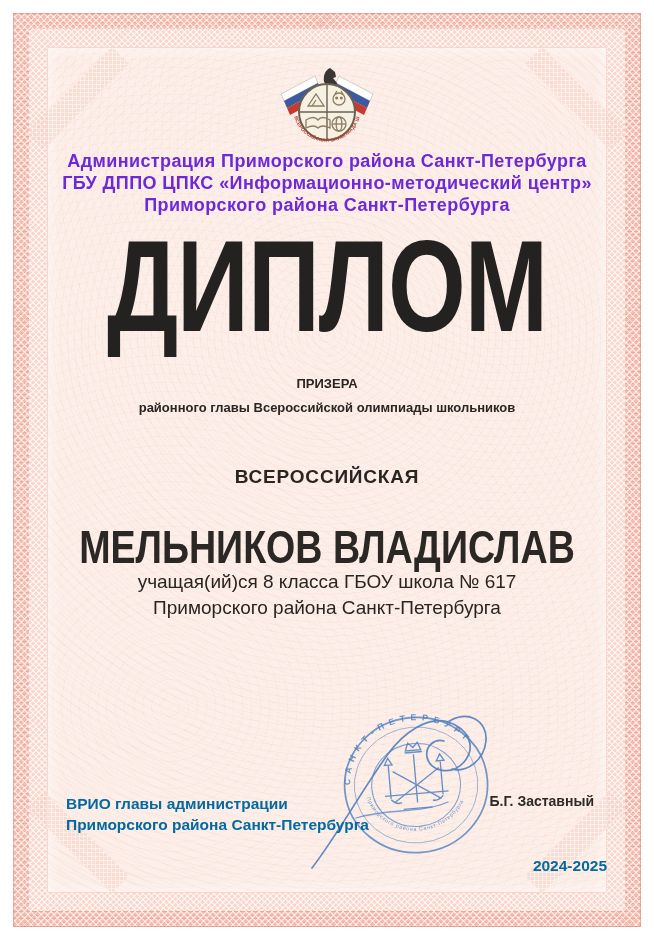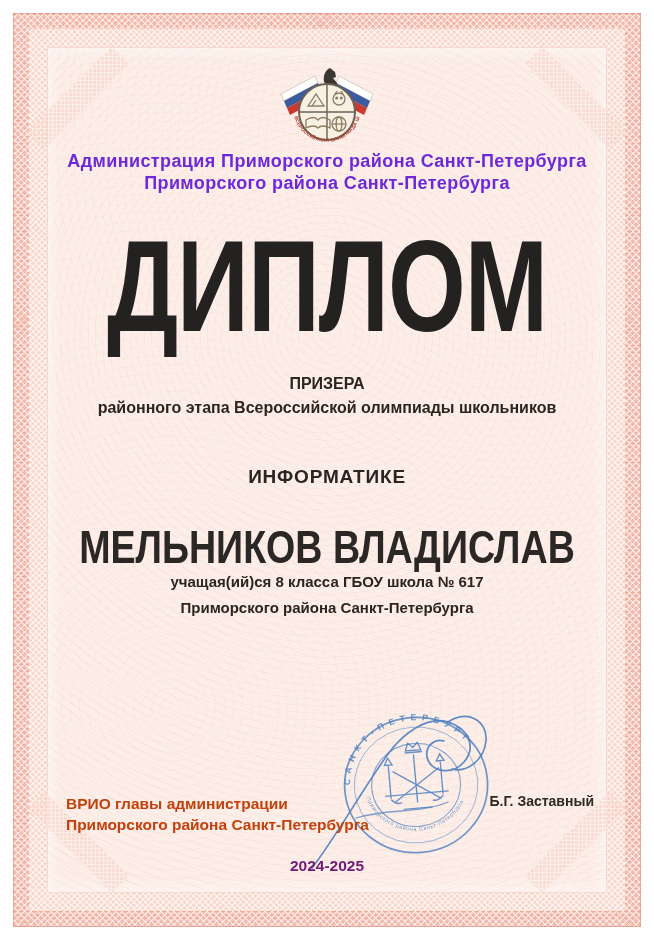"ГБУ ДППО ЦПКС" div { html: none -> <div>ГБУ ДППО ЦПКС «Информационно-методический центр»</div> }
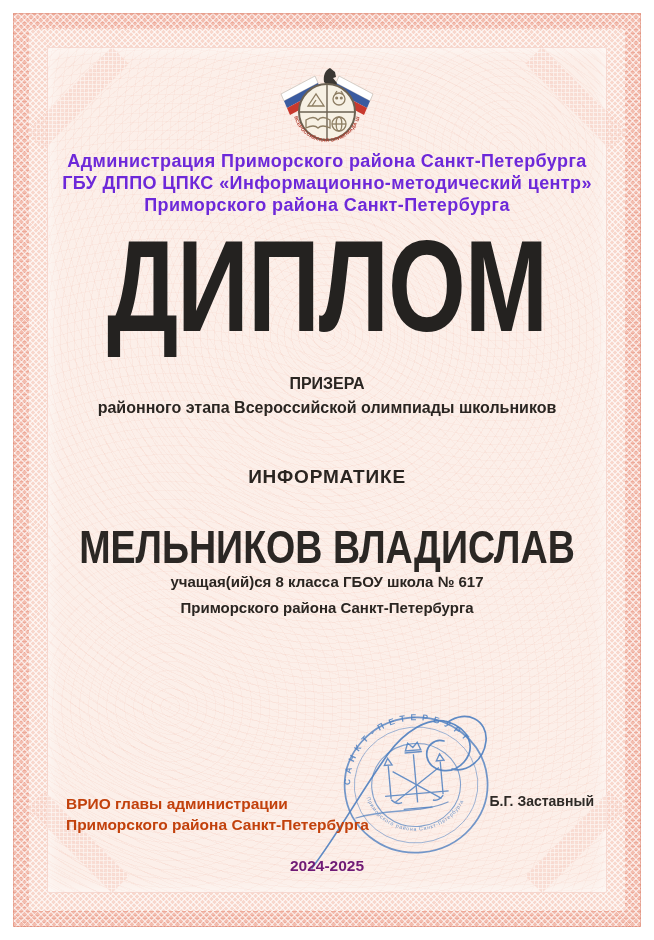"ПРИЗЕРА" .award-block { font-size: 16px -> 13px }
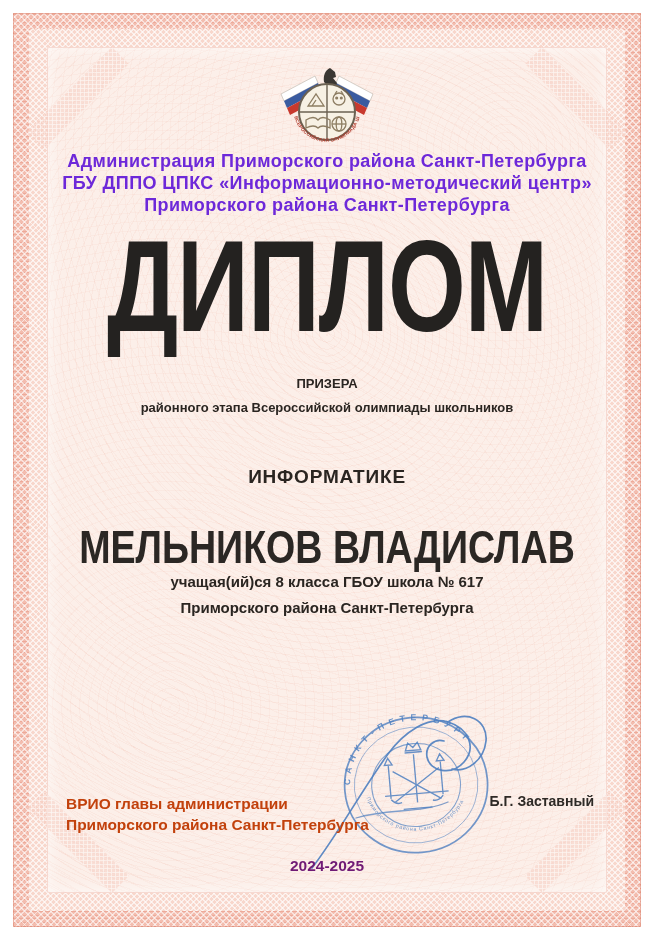"районного этапа Всероссийской олимпиады" div { text: этапа -> главы }
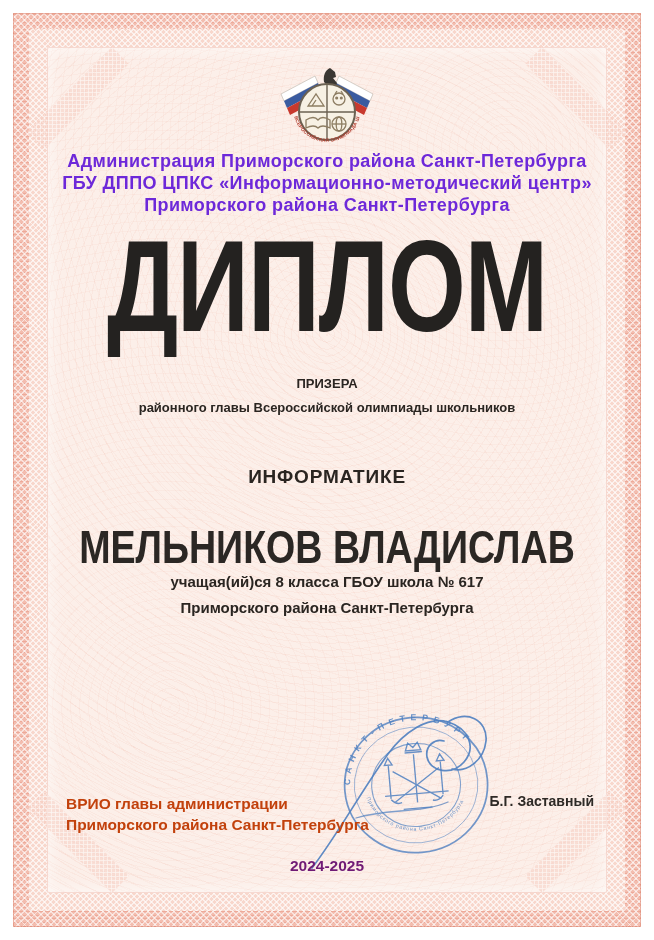"ИНФОРМАТИКЕ" div.centered { text: ИНФОРМАТИКЕ -> ВСЕРОССИЙСКАЯ }
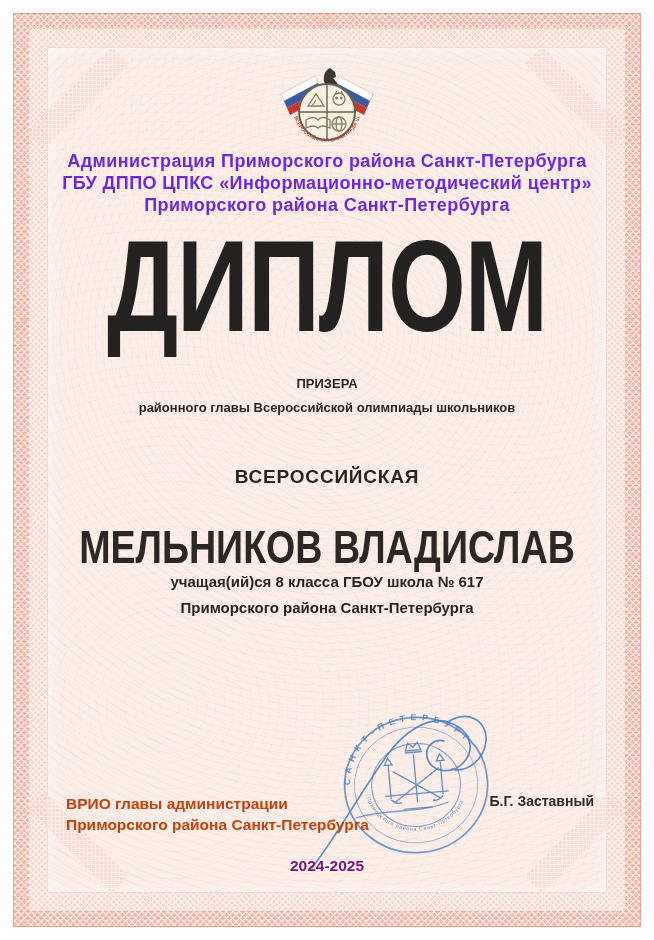"учащая(ий)ся 8 класса ГБОУ школа" .recipient-block { font-size: 15px -> 19px; font-weight: 700 -> 400 }
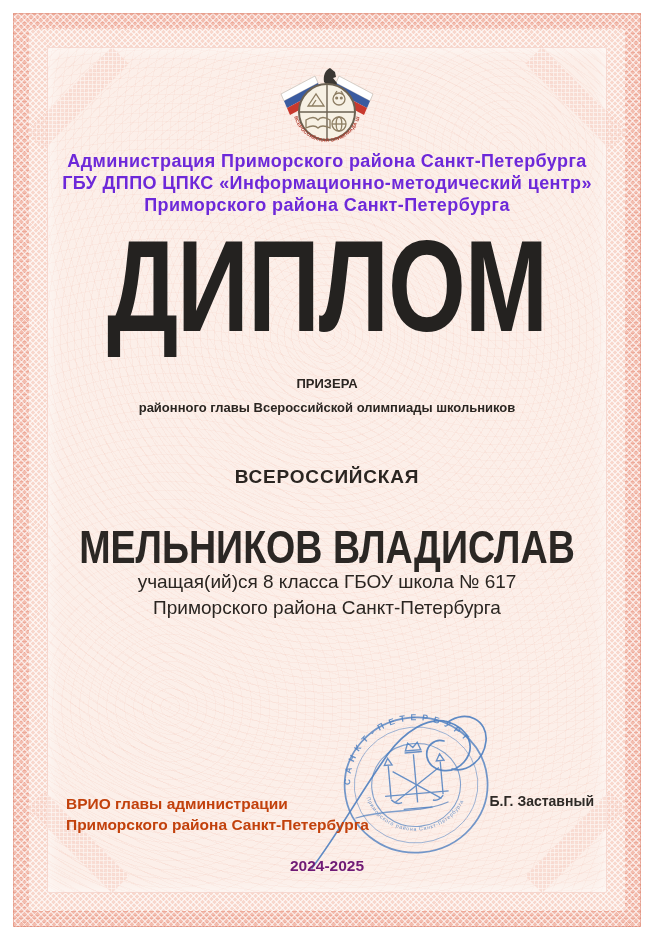"ВРИО главы администрации" .sign-role { color: #c2410c -> #0369a1 }
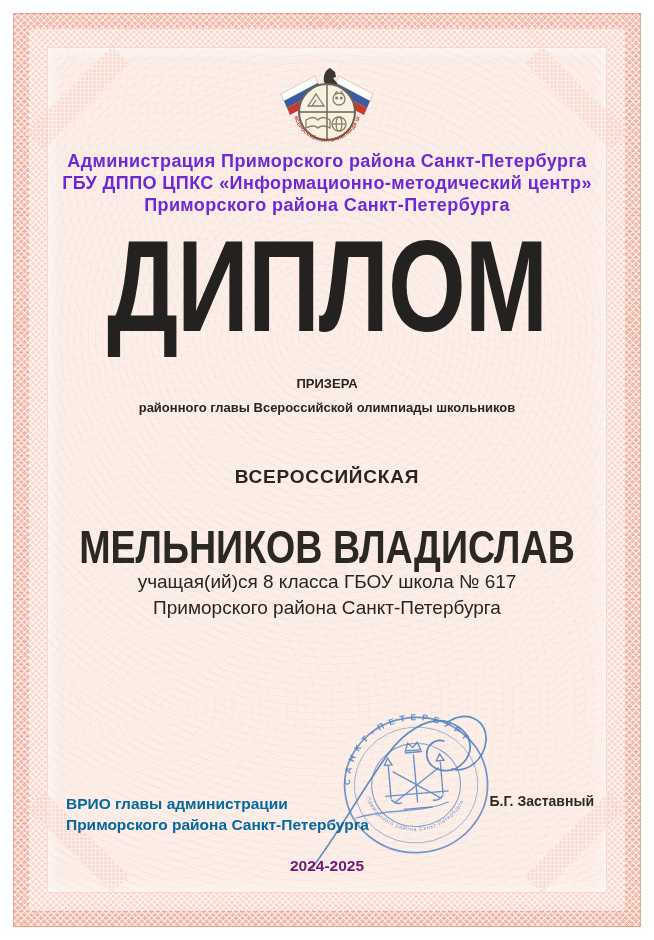"2024-2025" .year { color: #701a75 -> #0369a1; text-align: none -> right }
